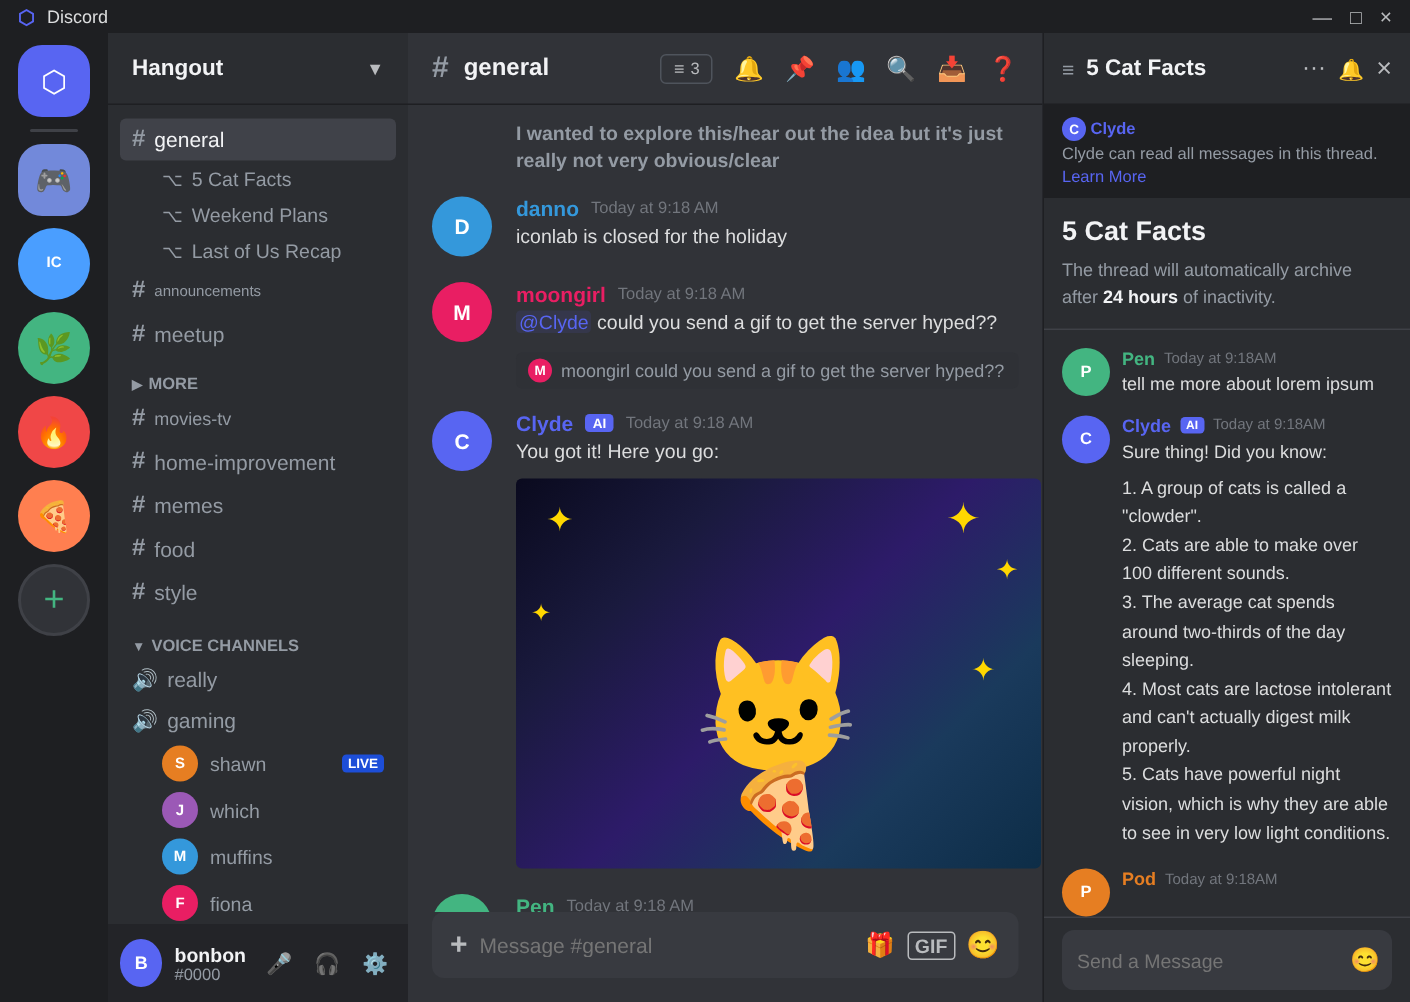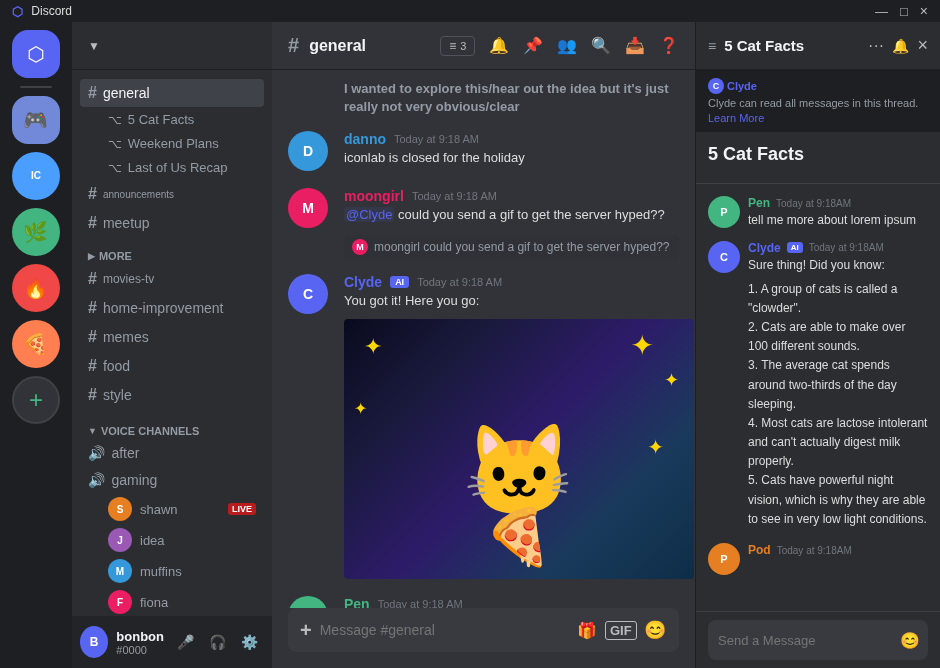"Hangout" span { html: none -> <span>Hangout</span> }
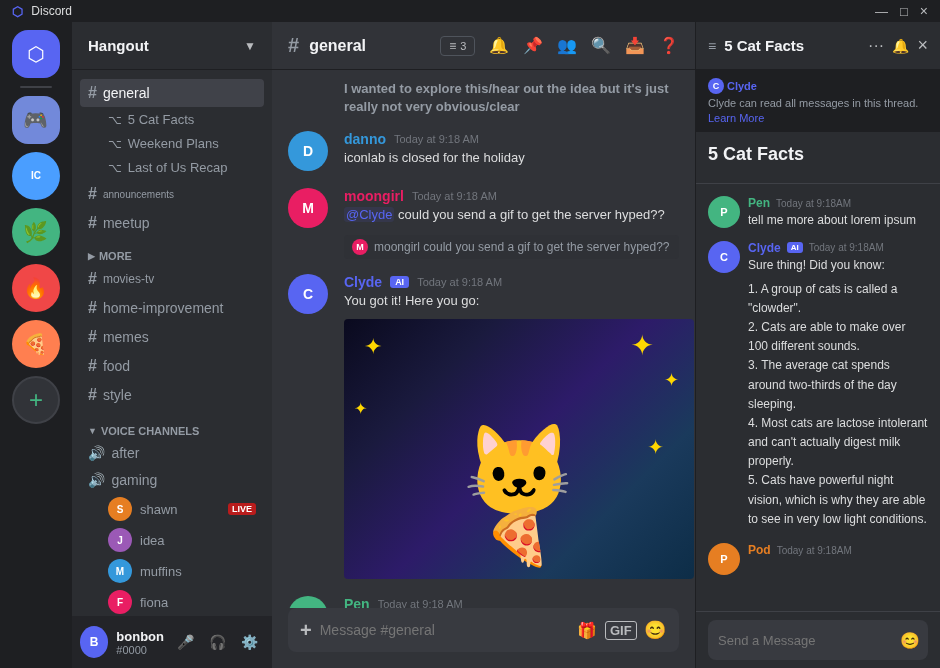"The thread will automatically archive" div { html: none -> <div> <span>The thread will automatically archive after</span> <strong>24 hours</strong> <span> </span> <span>of inactivity.</span> </div> }
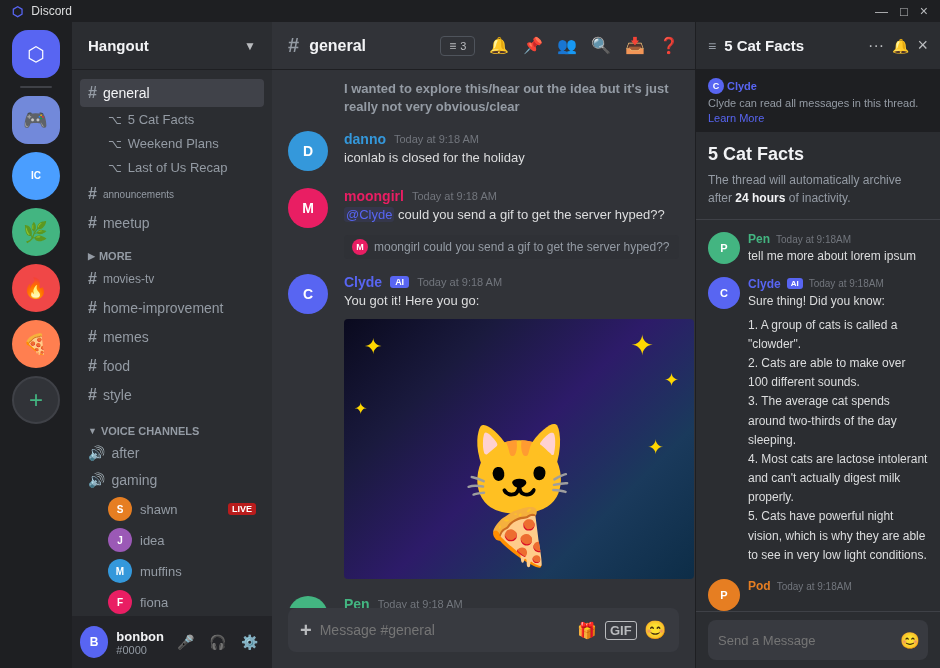"after" span { text: after -> really }
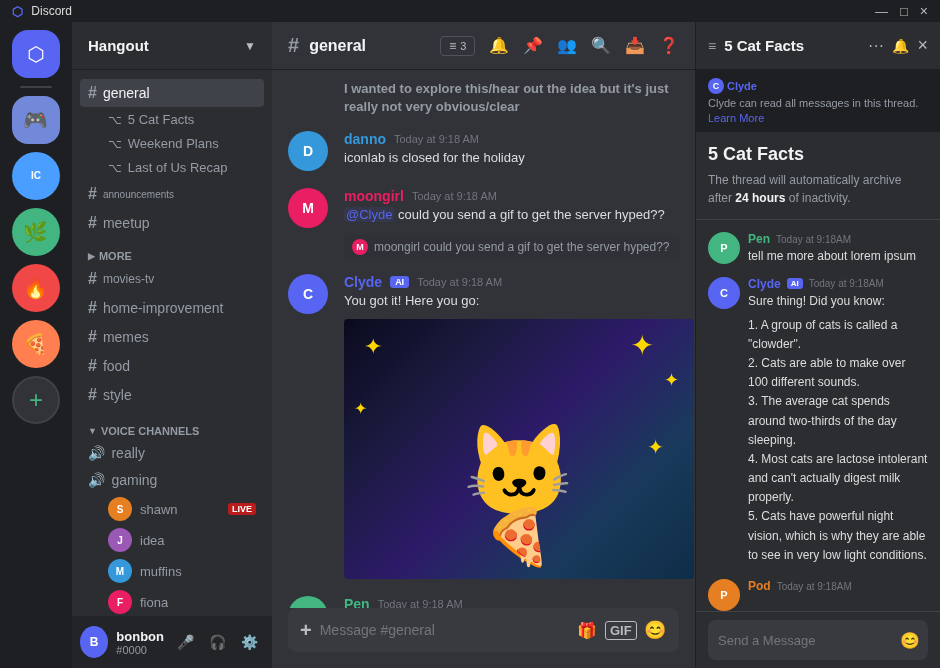"LIVE" span { background: #b91c1c -> #1d4ed8 }
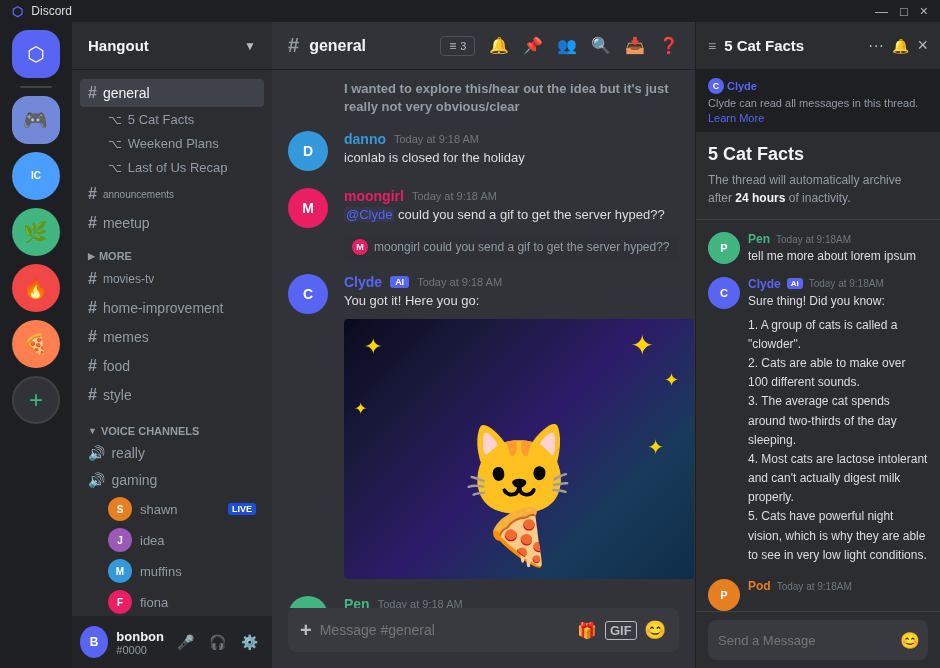"idea" span { text: idea -> which }
